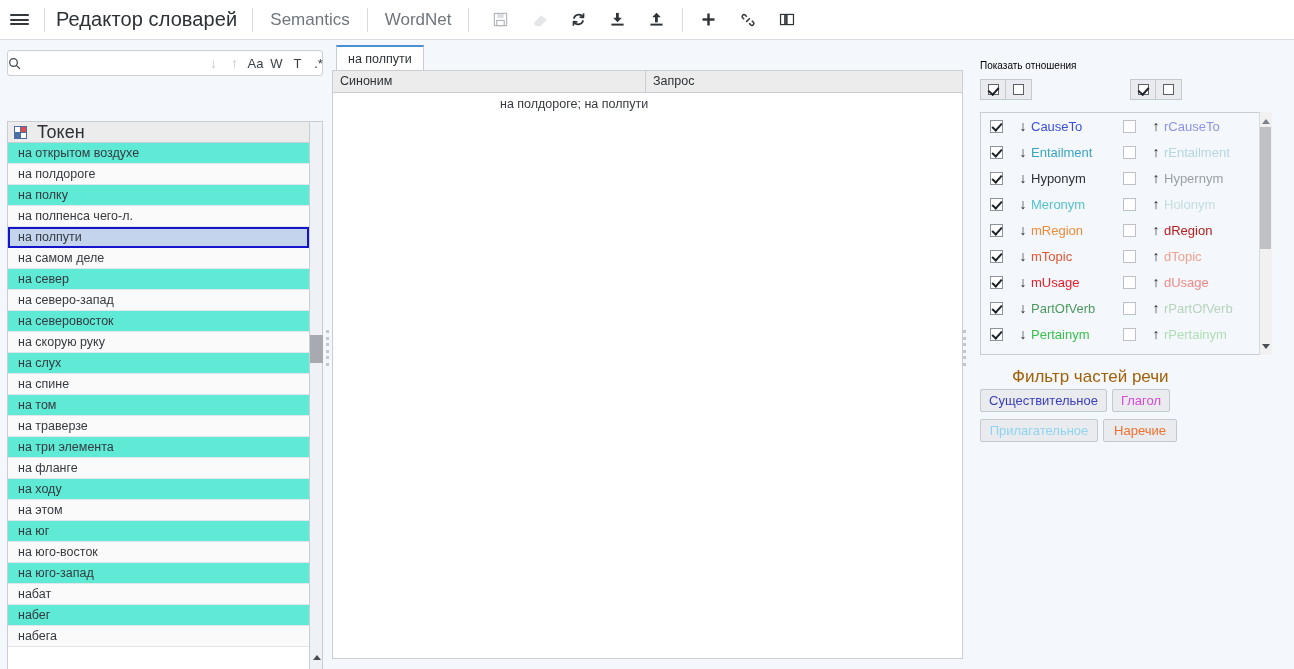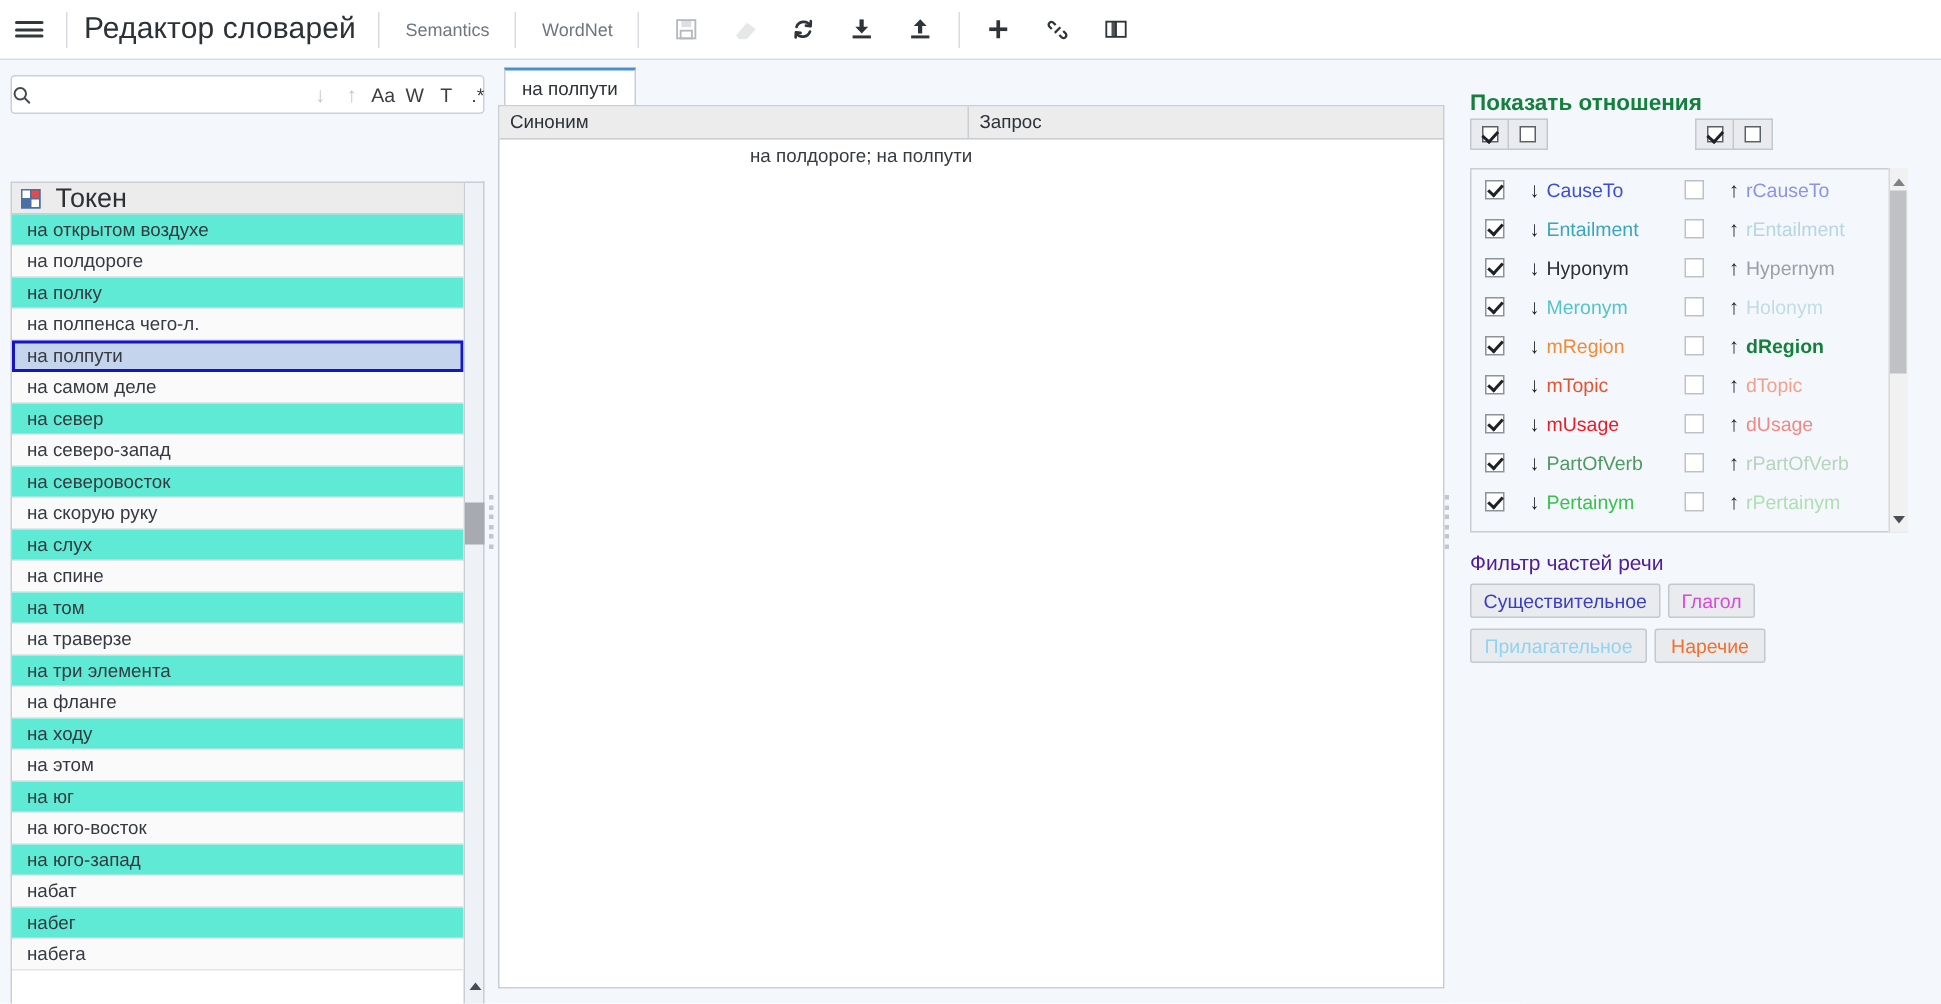"Semantics" .tb-text { font-size: 12px -> 17px }
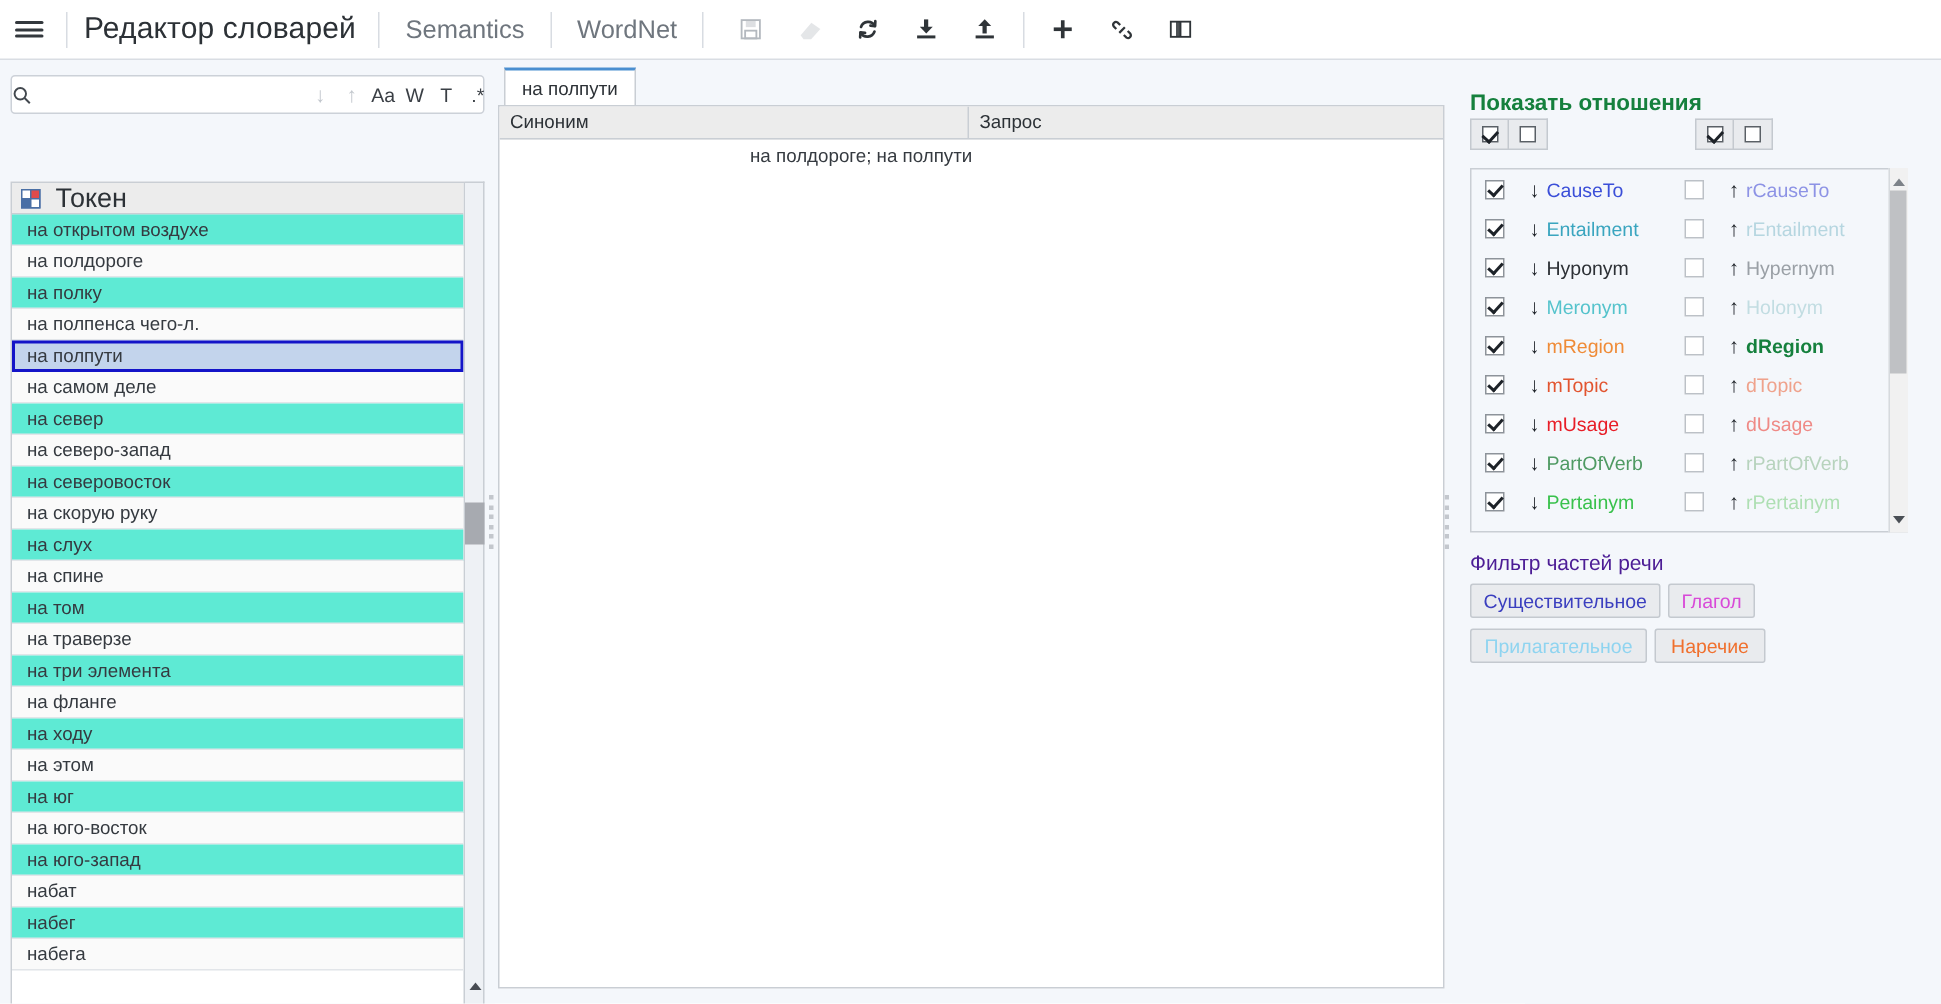"Показать отношения" .rp-title { color: #15803d -> #000000; font-size: 15px -> 10px; font-weight: bold -> none }
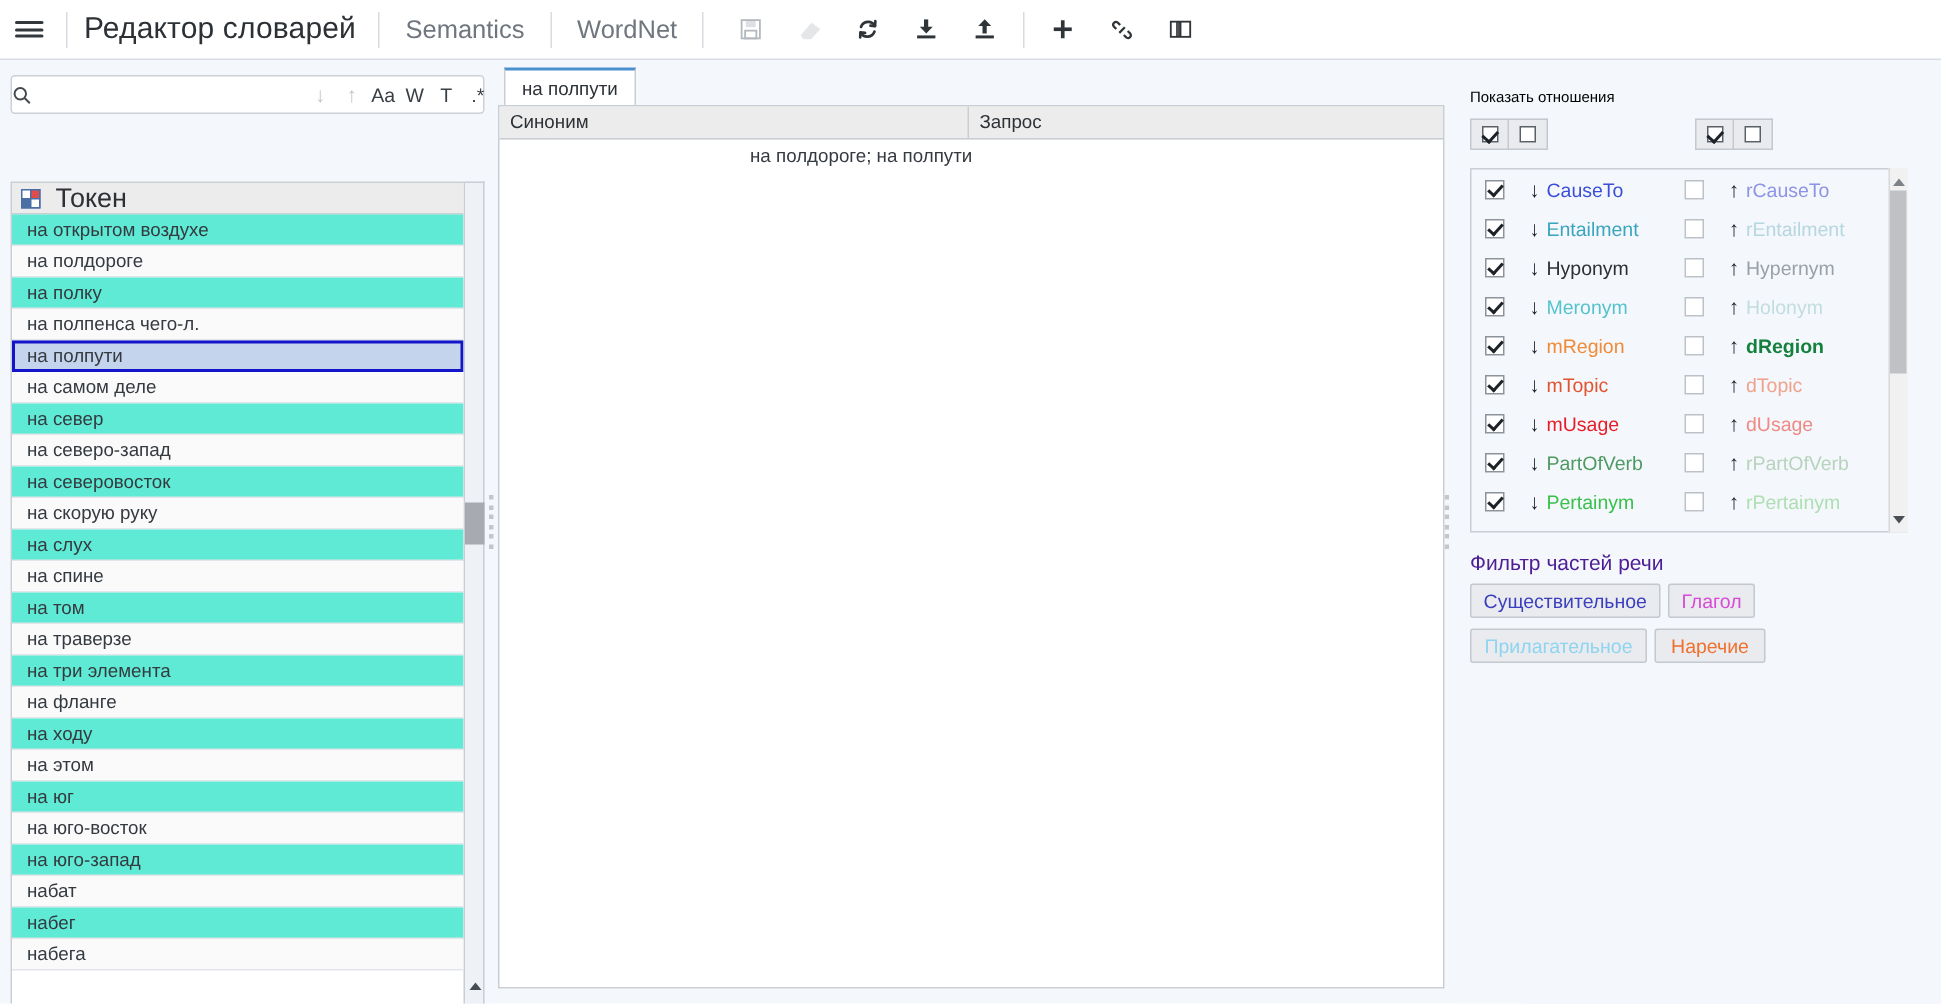"dRegion" span.rel-label { color: #15803d -> #b91c1c; font-weight: bold -> none }
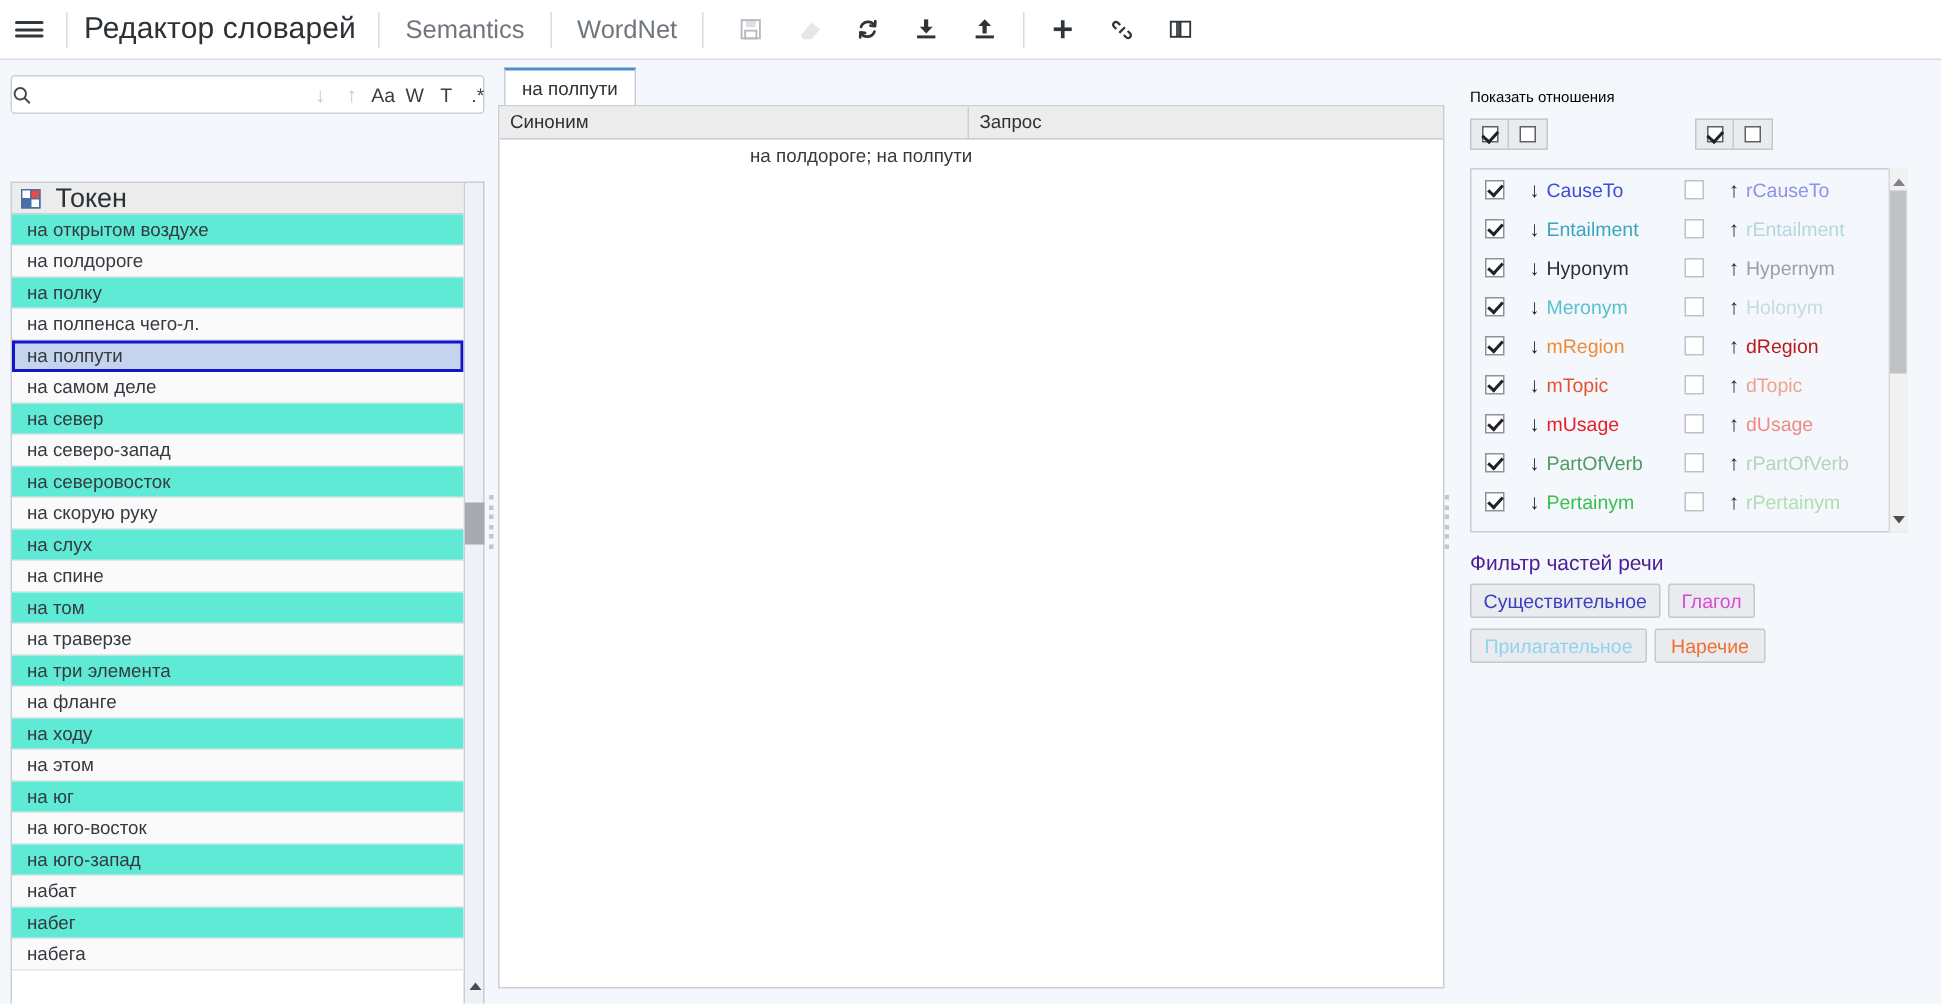"Фильтр частей речи" .pos-title { color: #4c1d95 -> #a16207; font-size: 14px -> 17px; left: 980px -> 1012px }
